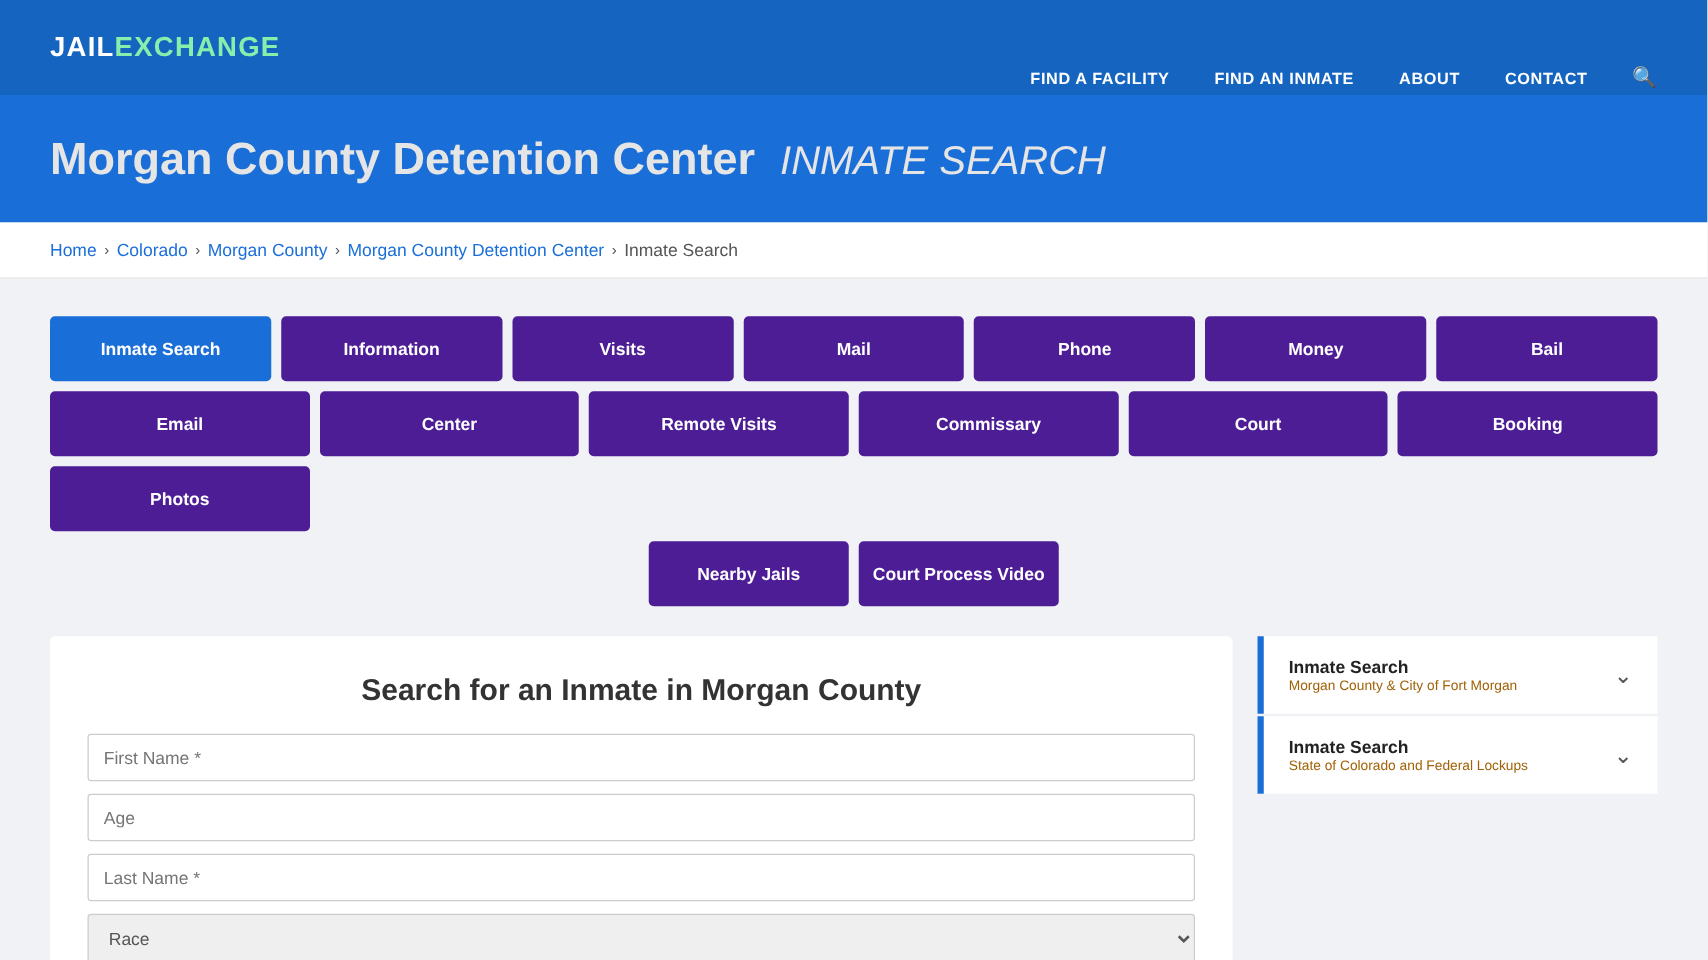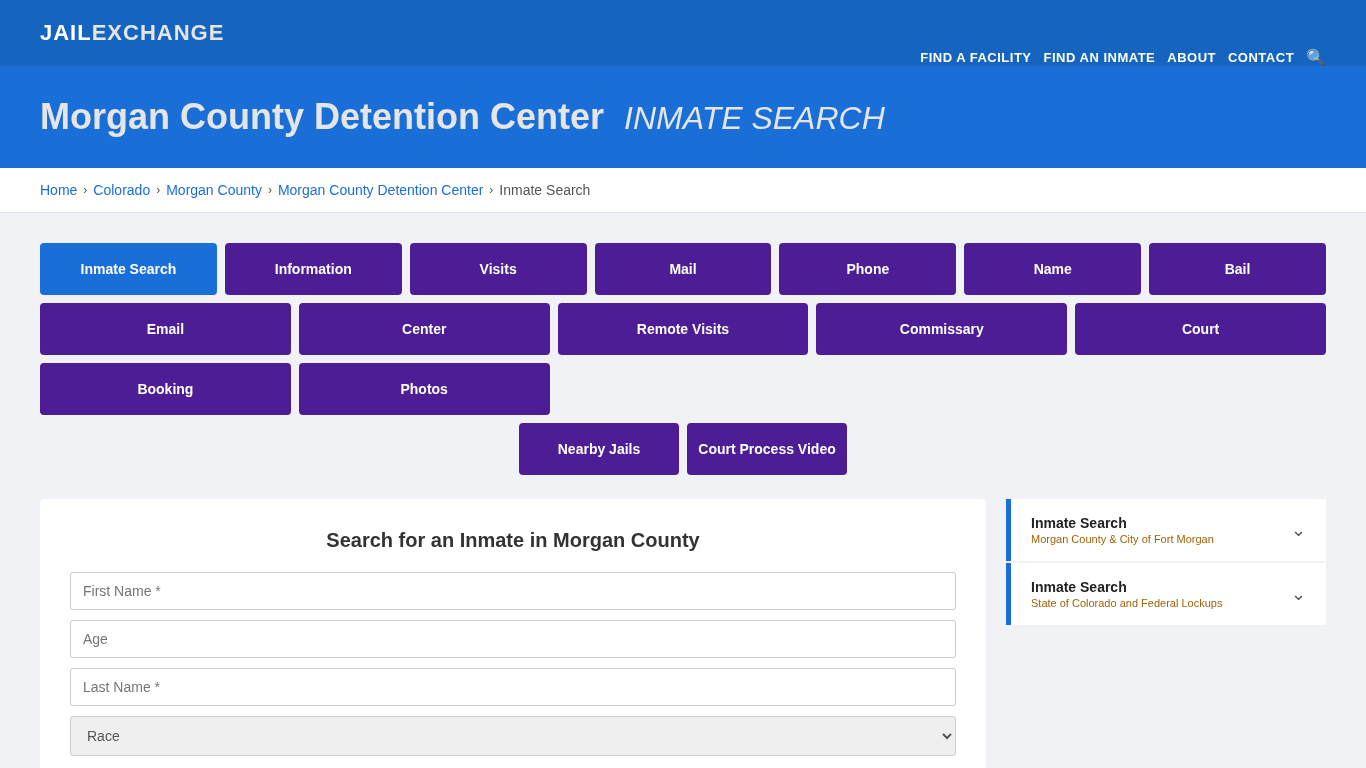"JAIL" .navbar { height: 66px -> 76px }
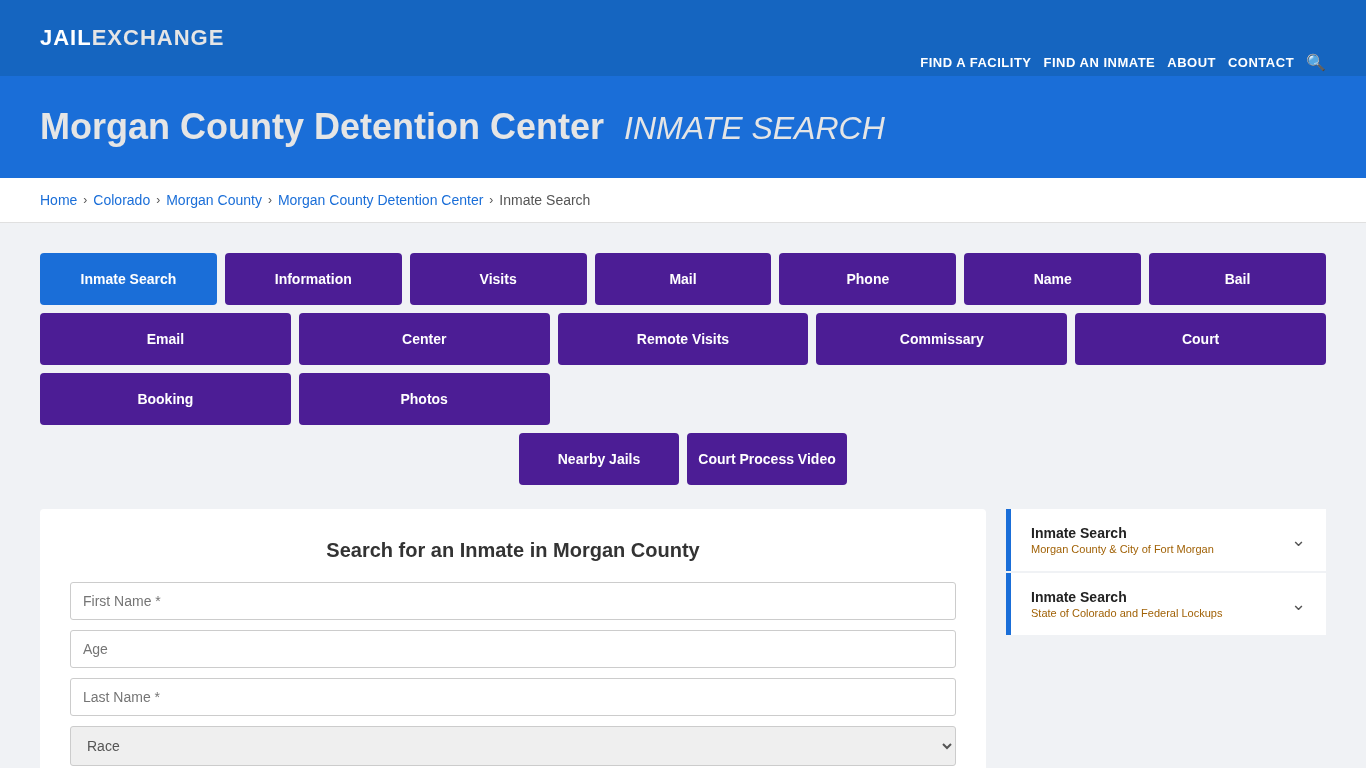"EXCHANGE" .navbar-logo .logo-exchange { color: #e5e5e5 -> #86efac }
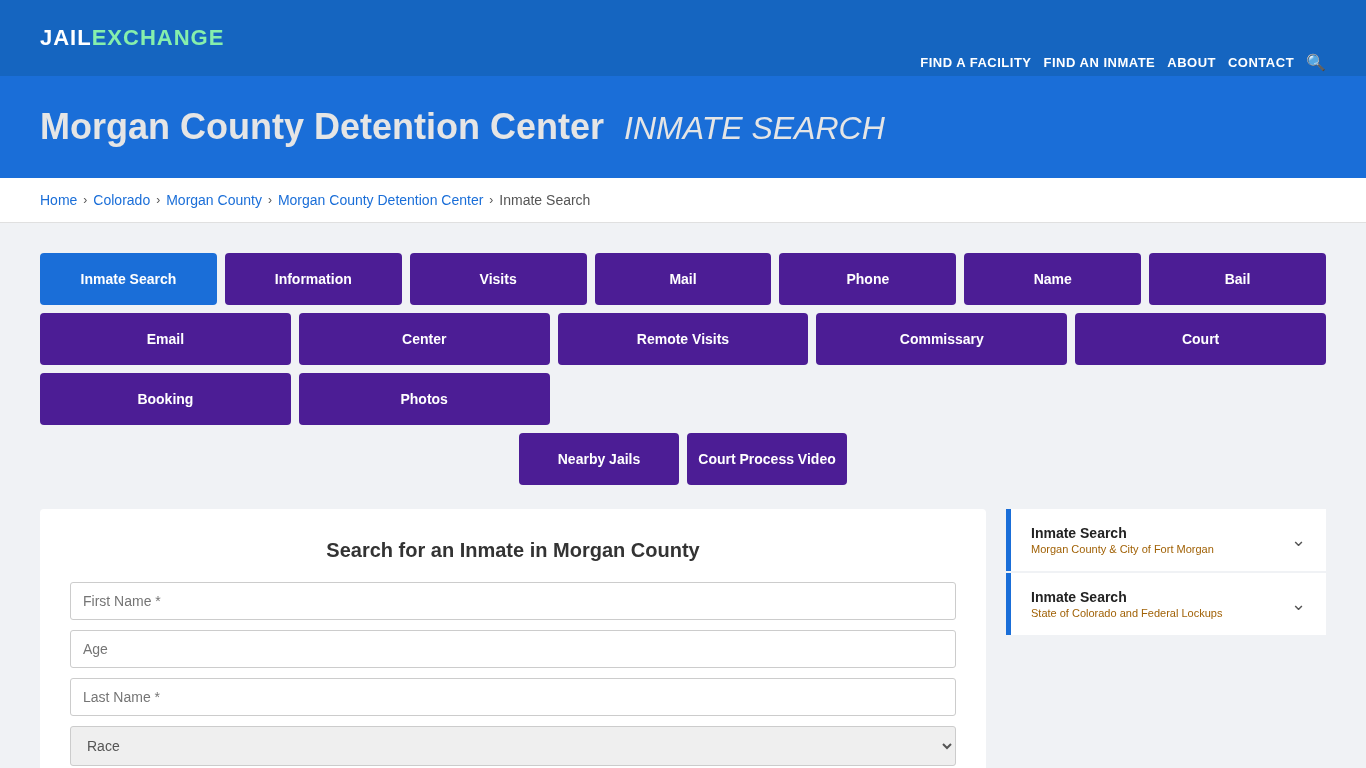"FIND A FACILITY" .navbar-links { gap: 12px -> 36px }
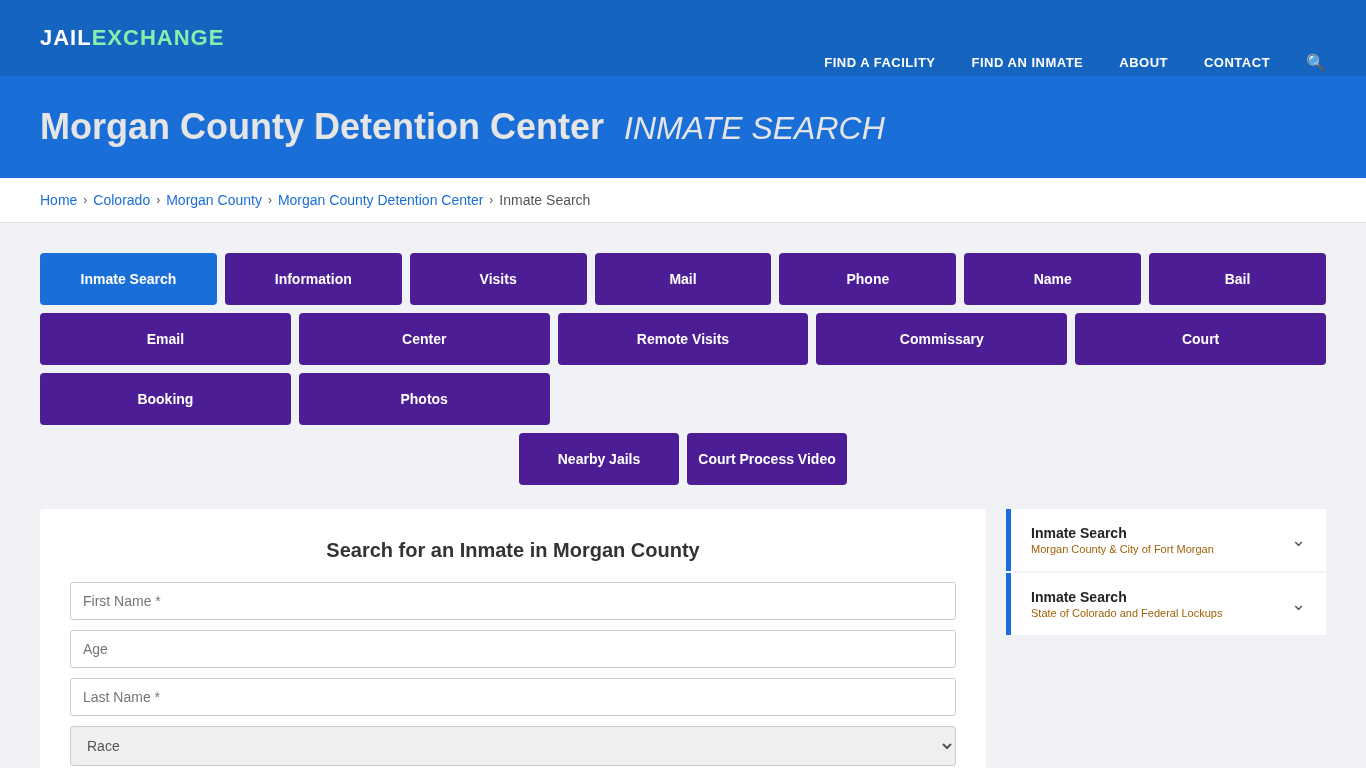"Name" button.tab-btn { text: Name -> Money }
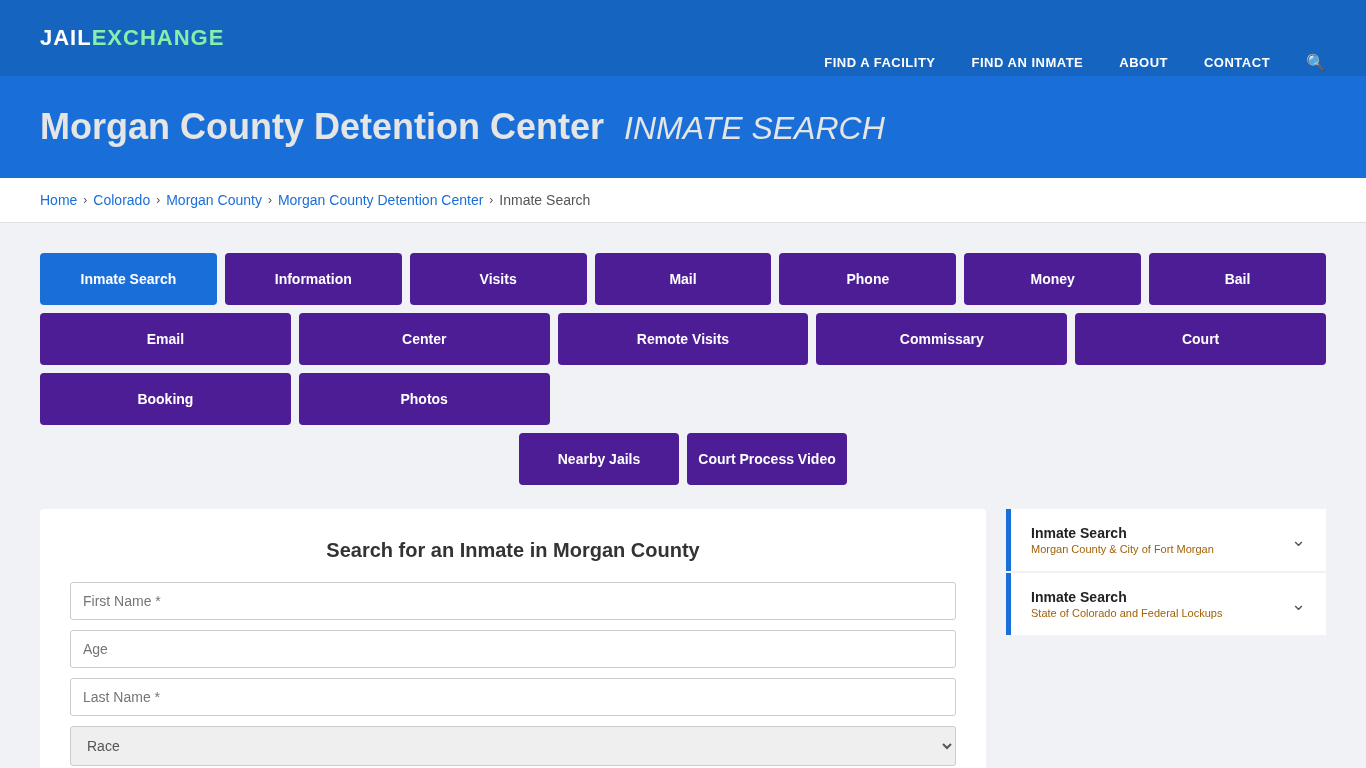"Email" .tab-grid-row2 { grid-template-columns: repeat(5, 1fr) -> repeat(6, 1fr) }
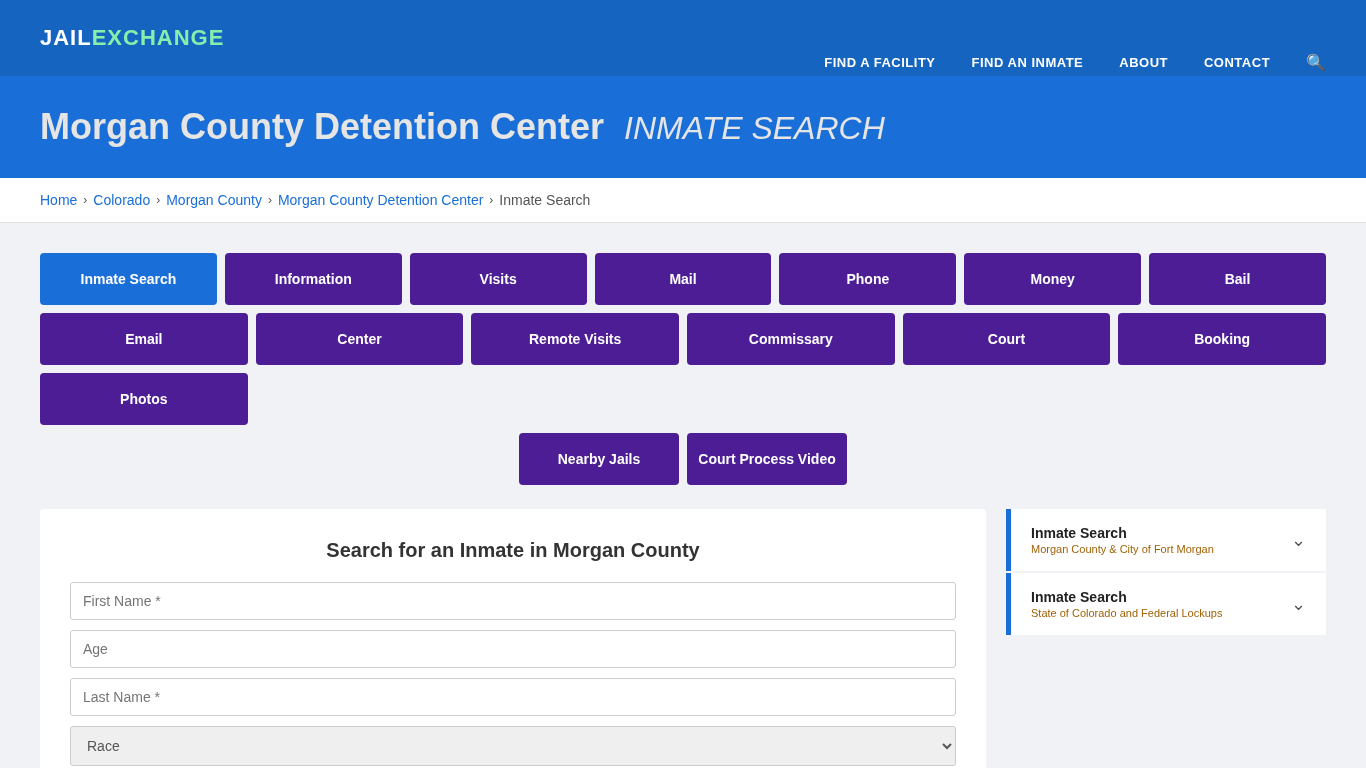"Search for an Inmate in" .search-card h2 { font-size: 20px -> 24px }
